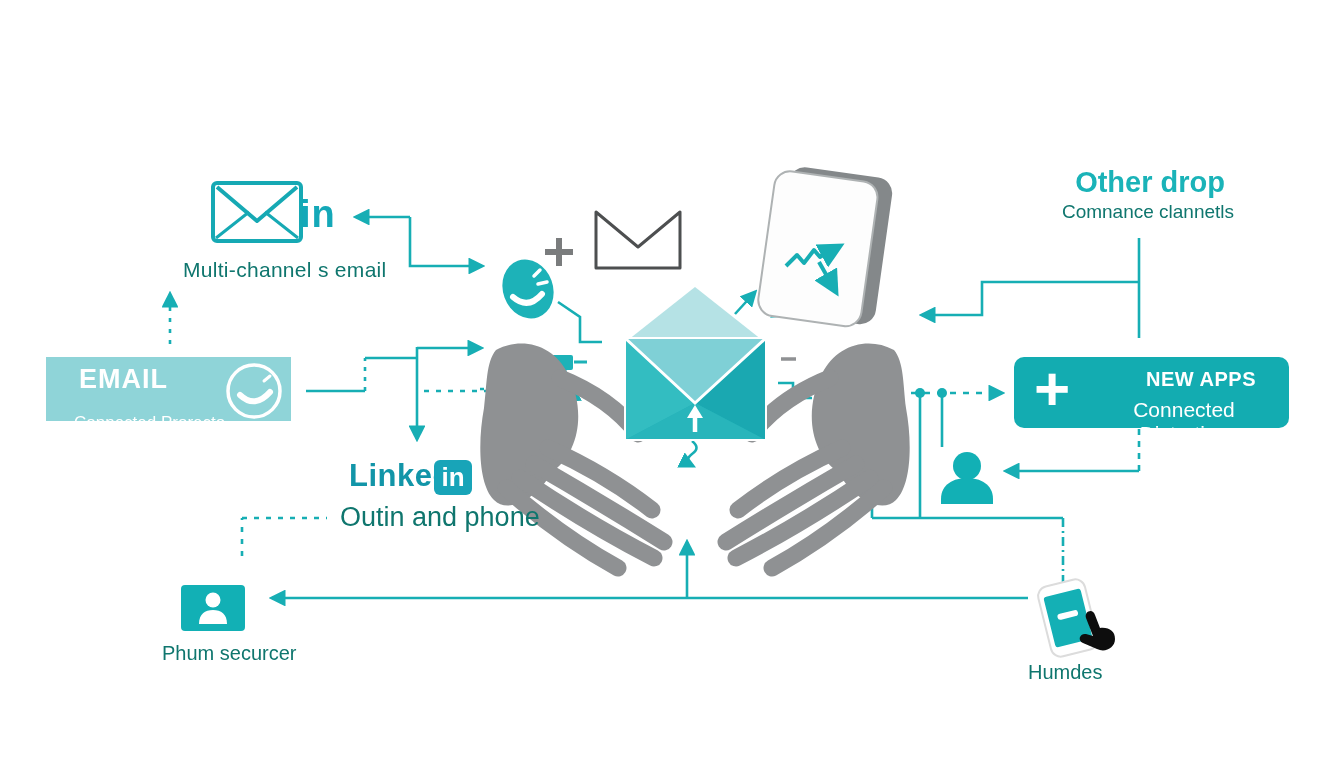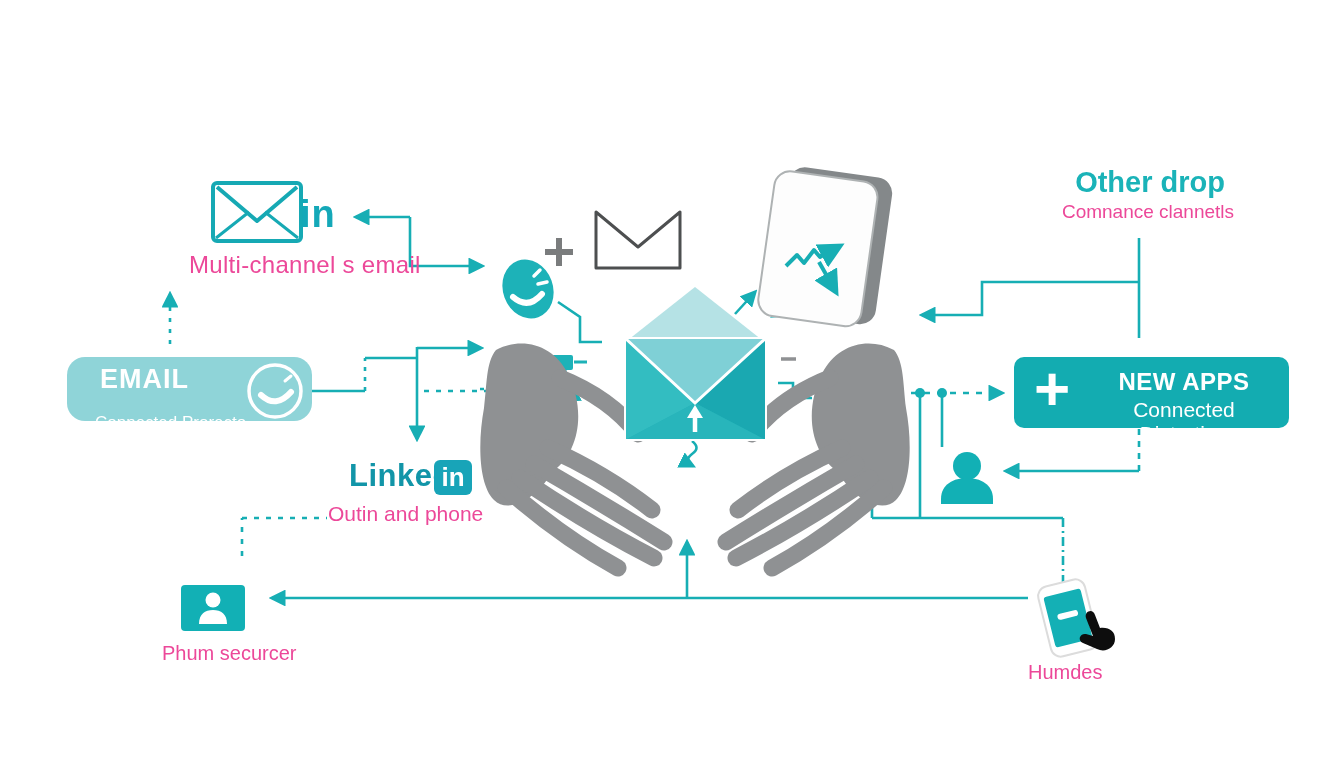"Comnance clannetls" .lbl { color: #ec4899 -> #0f766e }
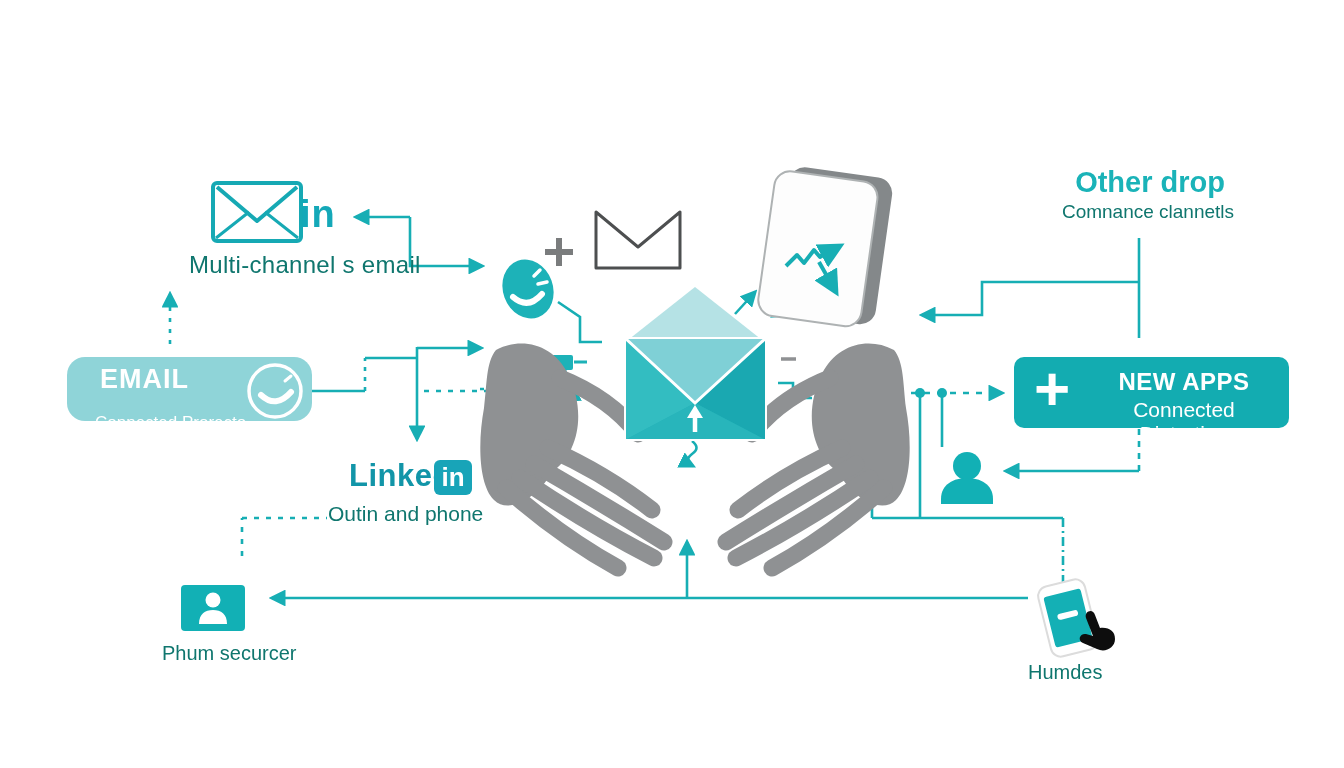"Multi-channel s email" .multichannel { font-size: 24px -> 21px; margin-left: 6px -> none; top: 251px -> 258px }
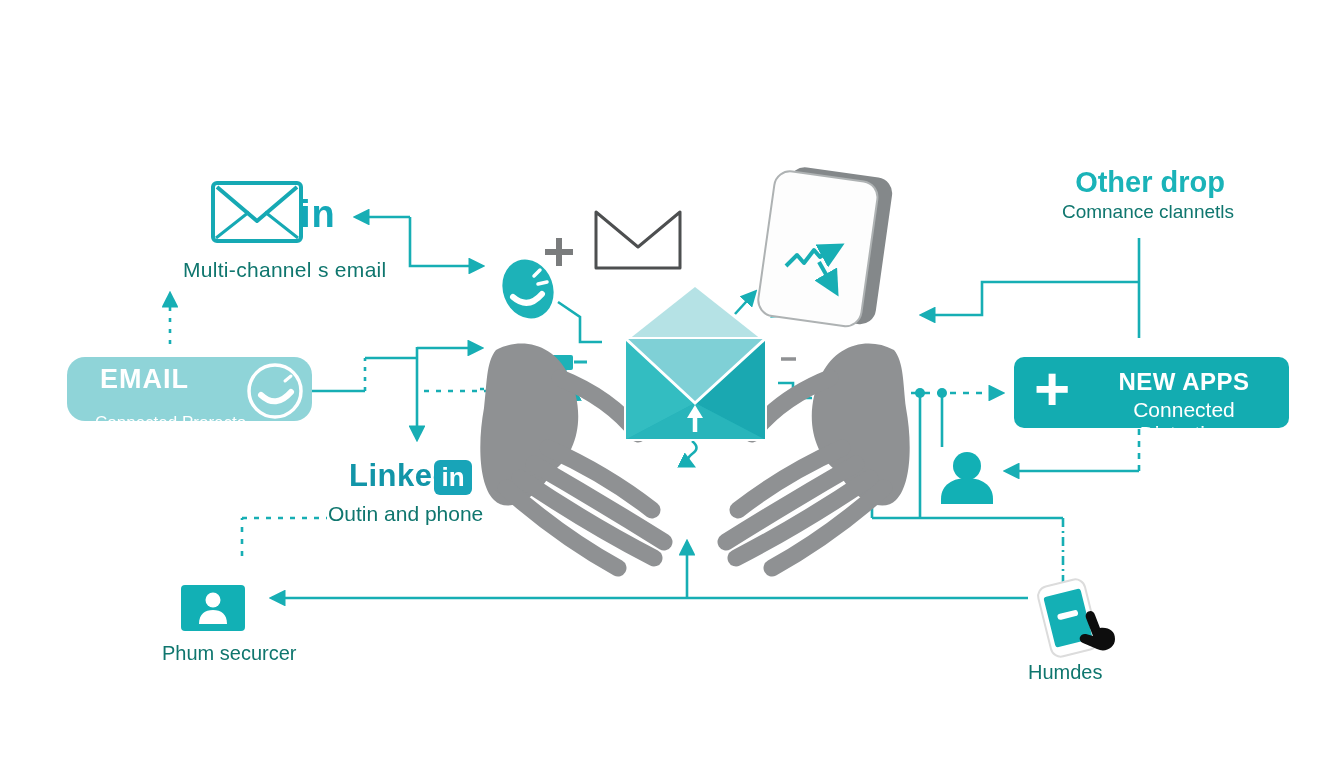"EMAIL" .email-box { border-radius: 18px -> 0; left: 67px -> 46px }
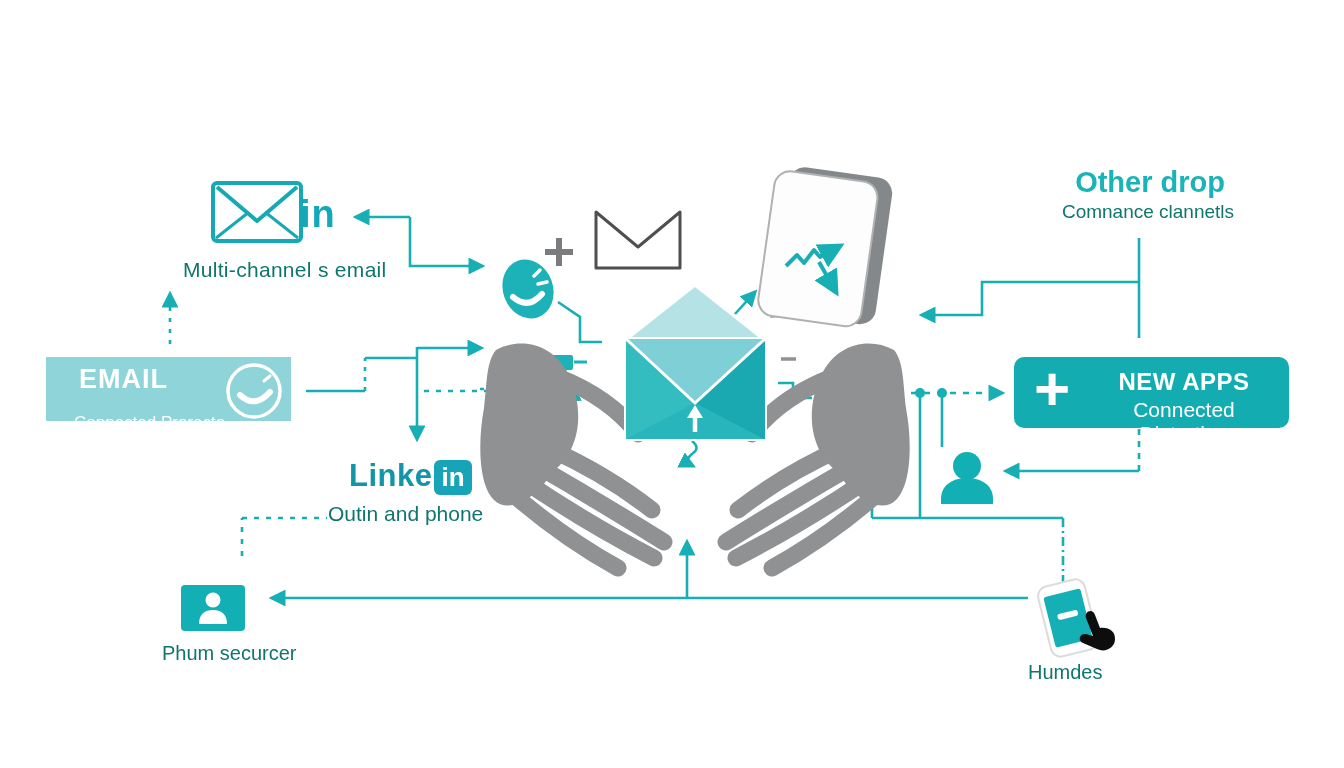"NEW APPS" .newapps-title { font-size: 24px -> 20px; left: 85px -> 102px }
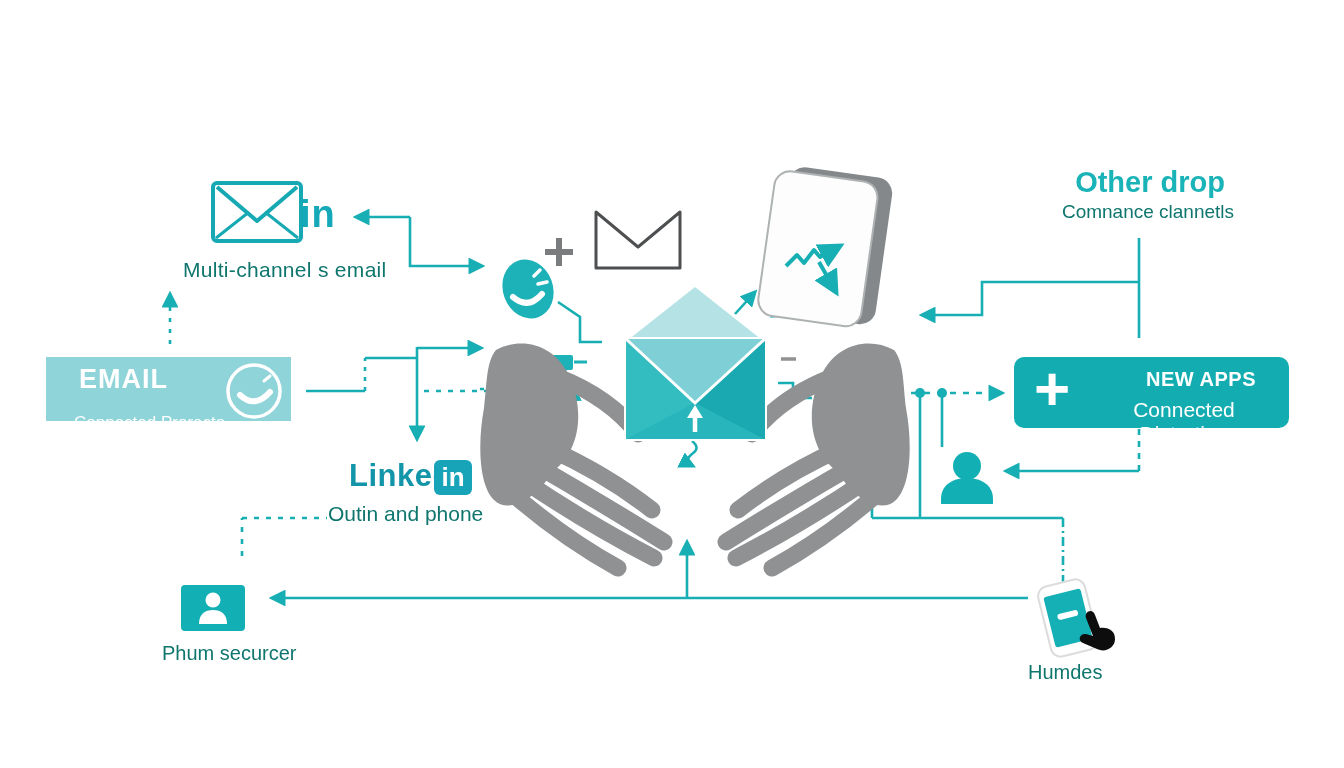"Outin and phone" .li-label { font-size: 21px -> 27px; left: 328px -> 340px }
